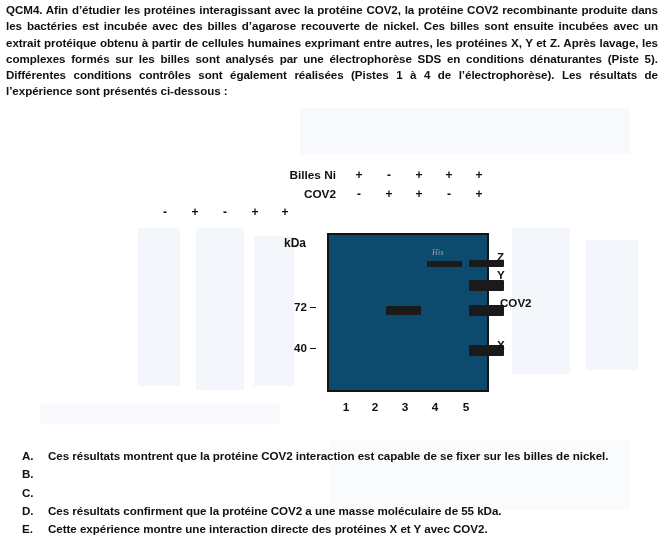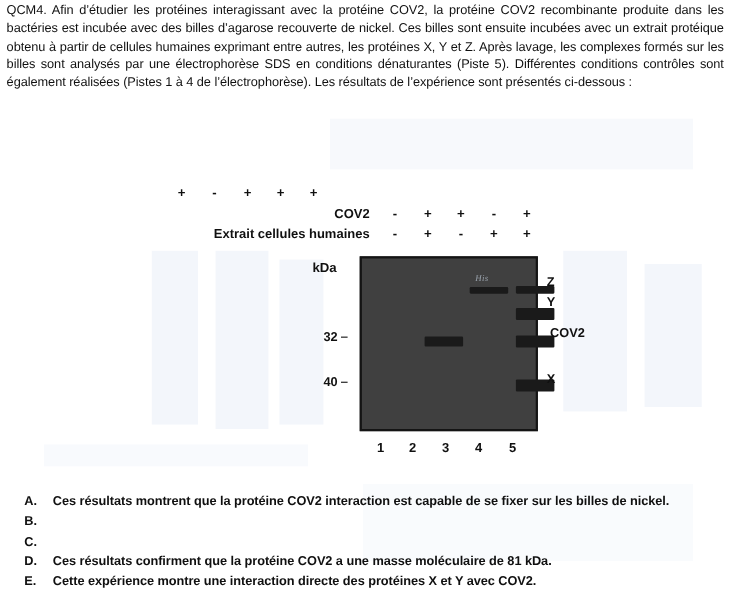"QCM4. Afin d’étudier les protéines" .intro { font-weight: normal -> bold }
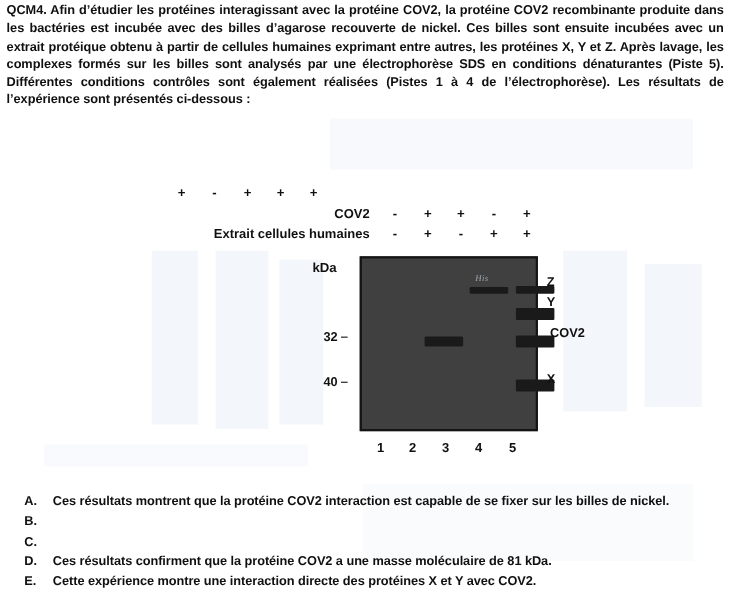"Billes Ni" div.matrix-label { html: none -> <div>Billes Ni</div> }
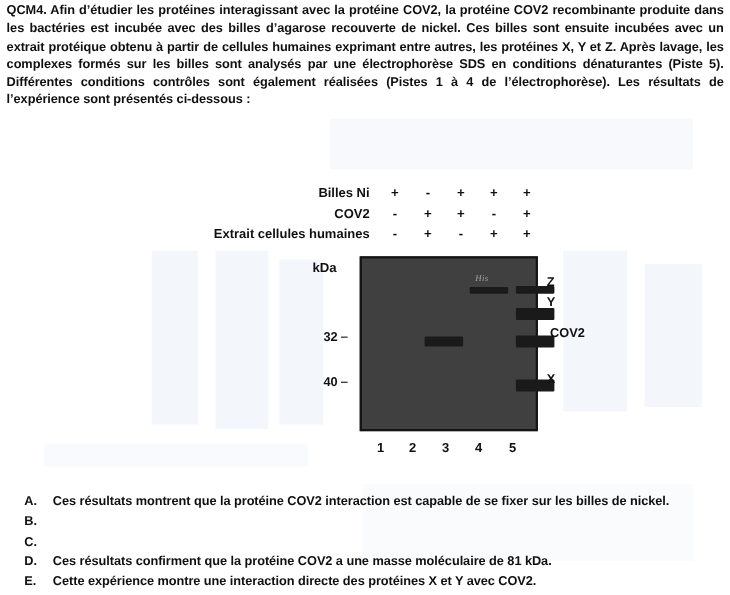"Extrait cellules humaines" div.matrix-label { html: <div>Extrait cellules humaines</div> -> none }
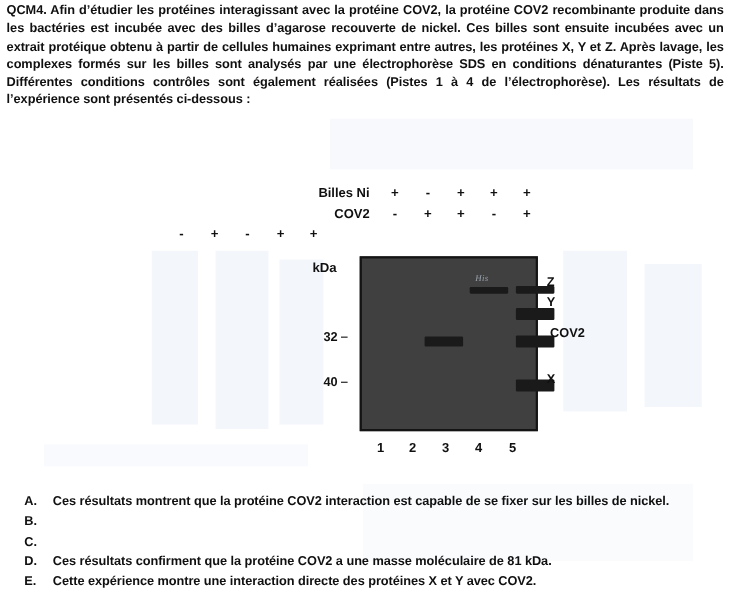"His" .gel-box { background: #404040 -> #0c4a6e }
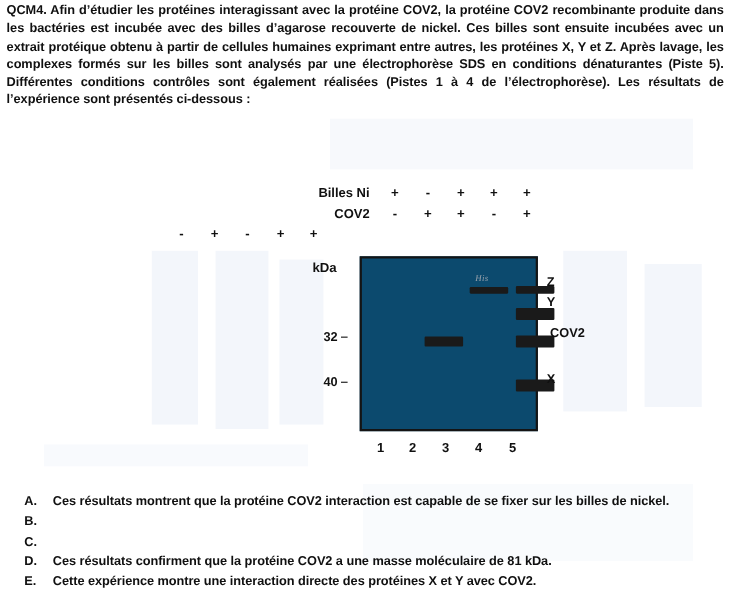"32" span { text: 32 -> 72 }
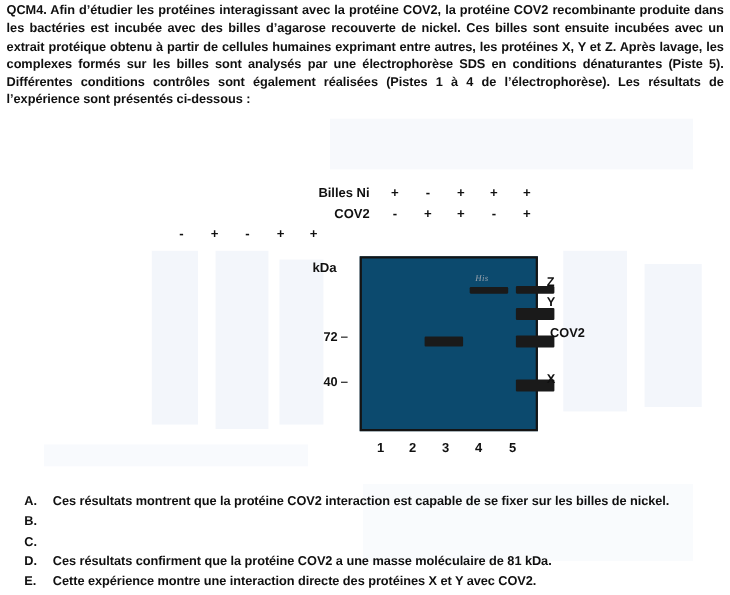"Ces résultats confirment que la" div.answer-text { text: 81 -> 55 }
